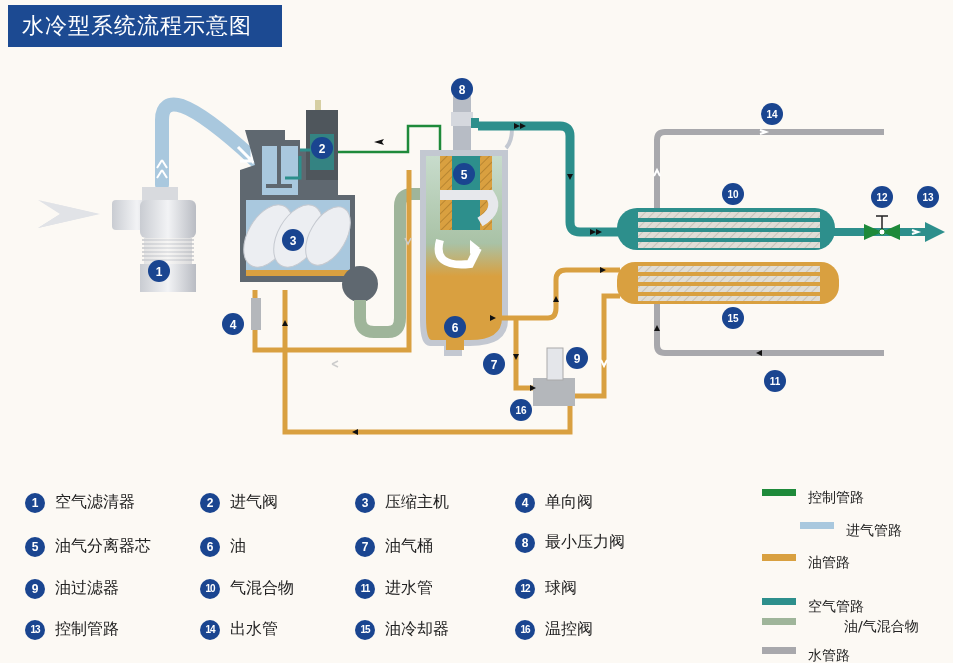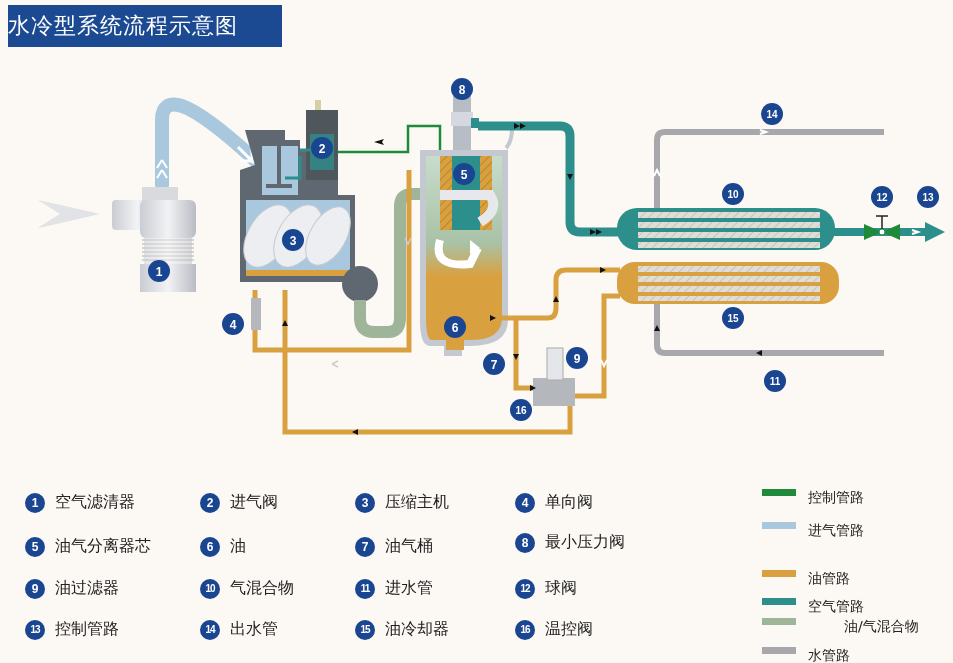"水冷型系统流程示意图" .title { padding-left: 0 -> 14px }
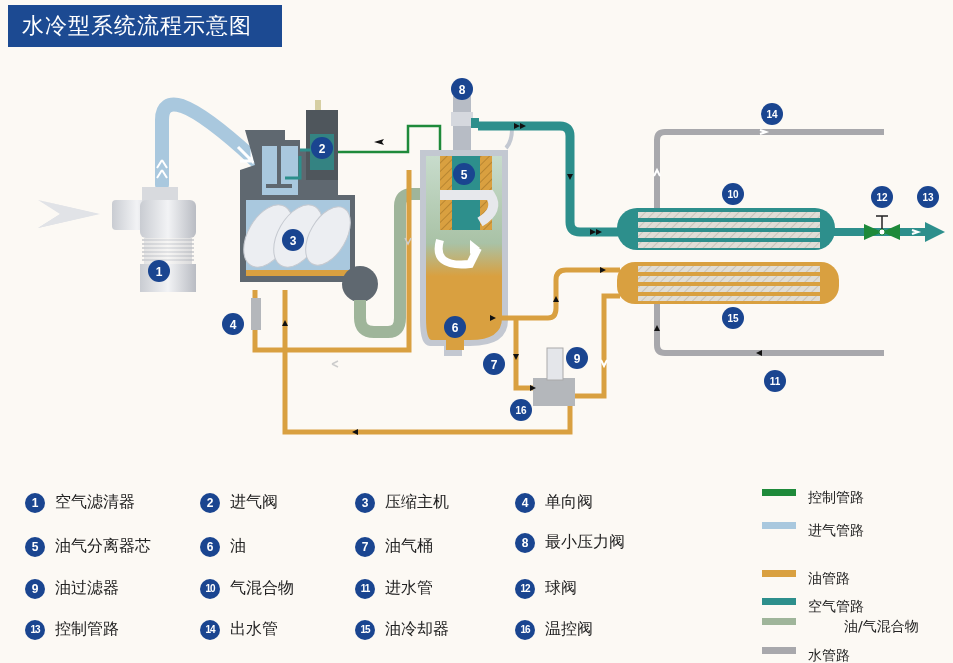"进气管路" div.pipe-legend { left: 762px -> 800px }
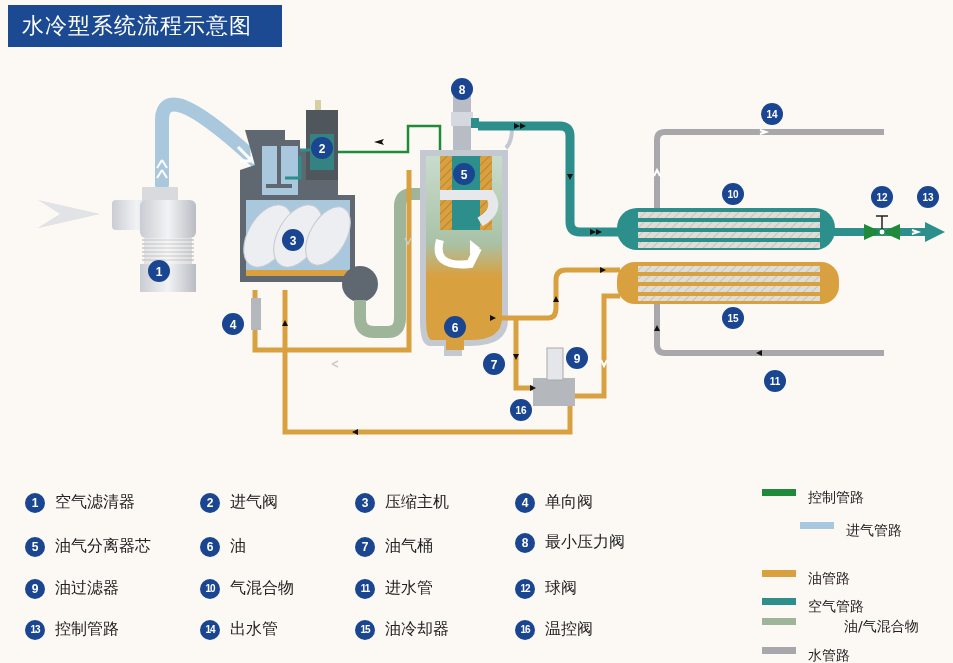"油管路" div.pipe-legend { margin-top: 16px -> none }
